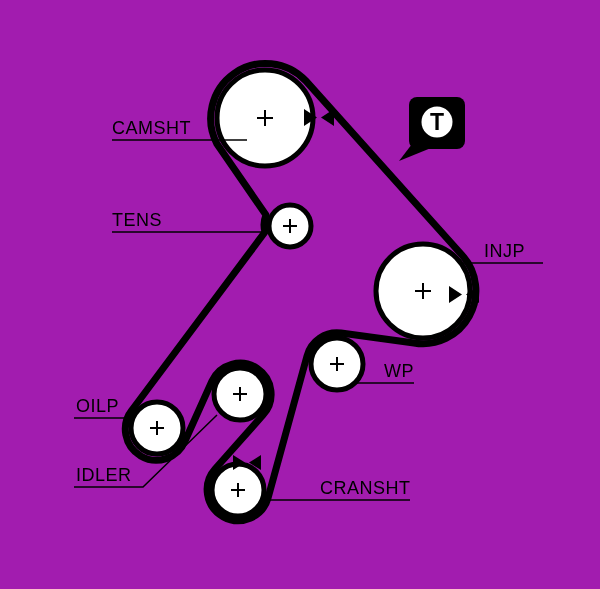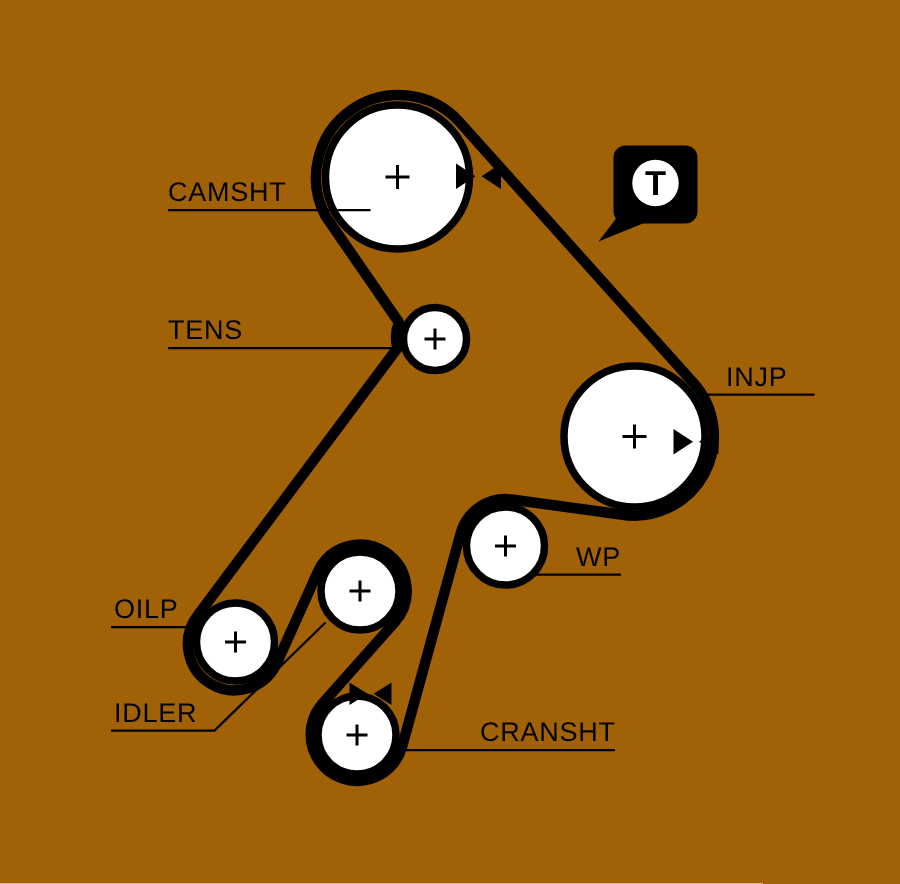"CAMSHT" .stage { background: #a16207 -> #a21caf }
